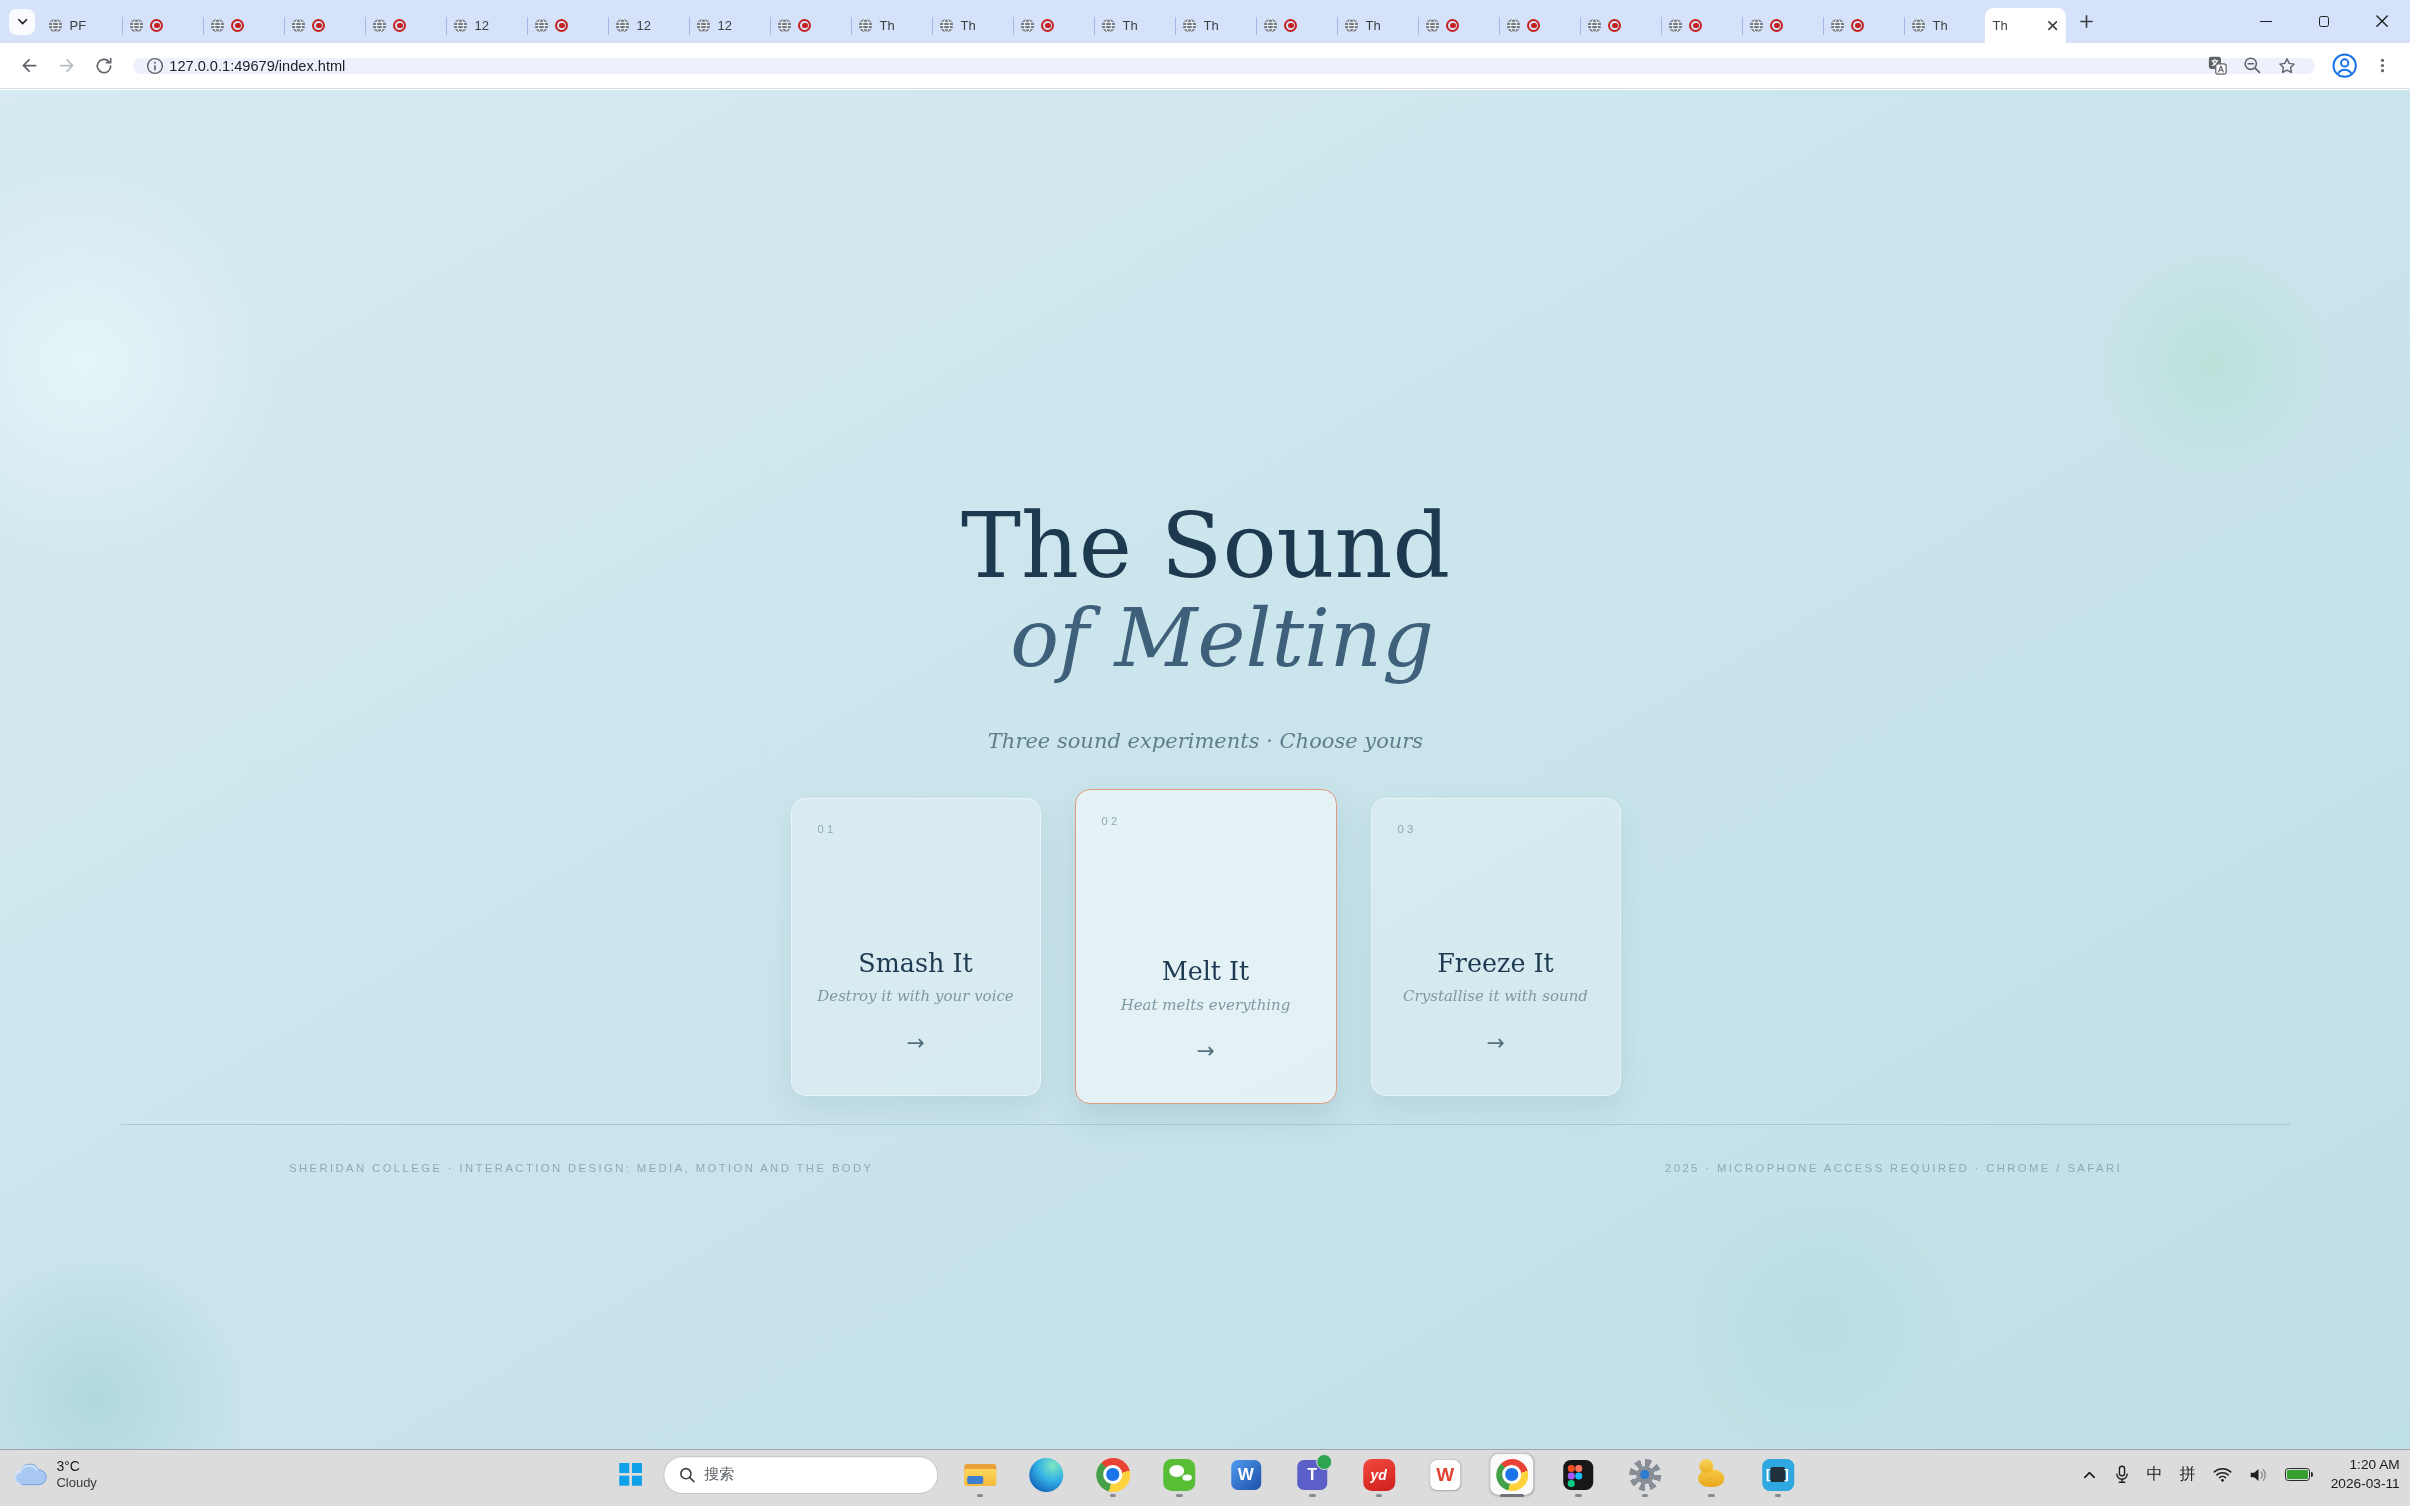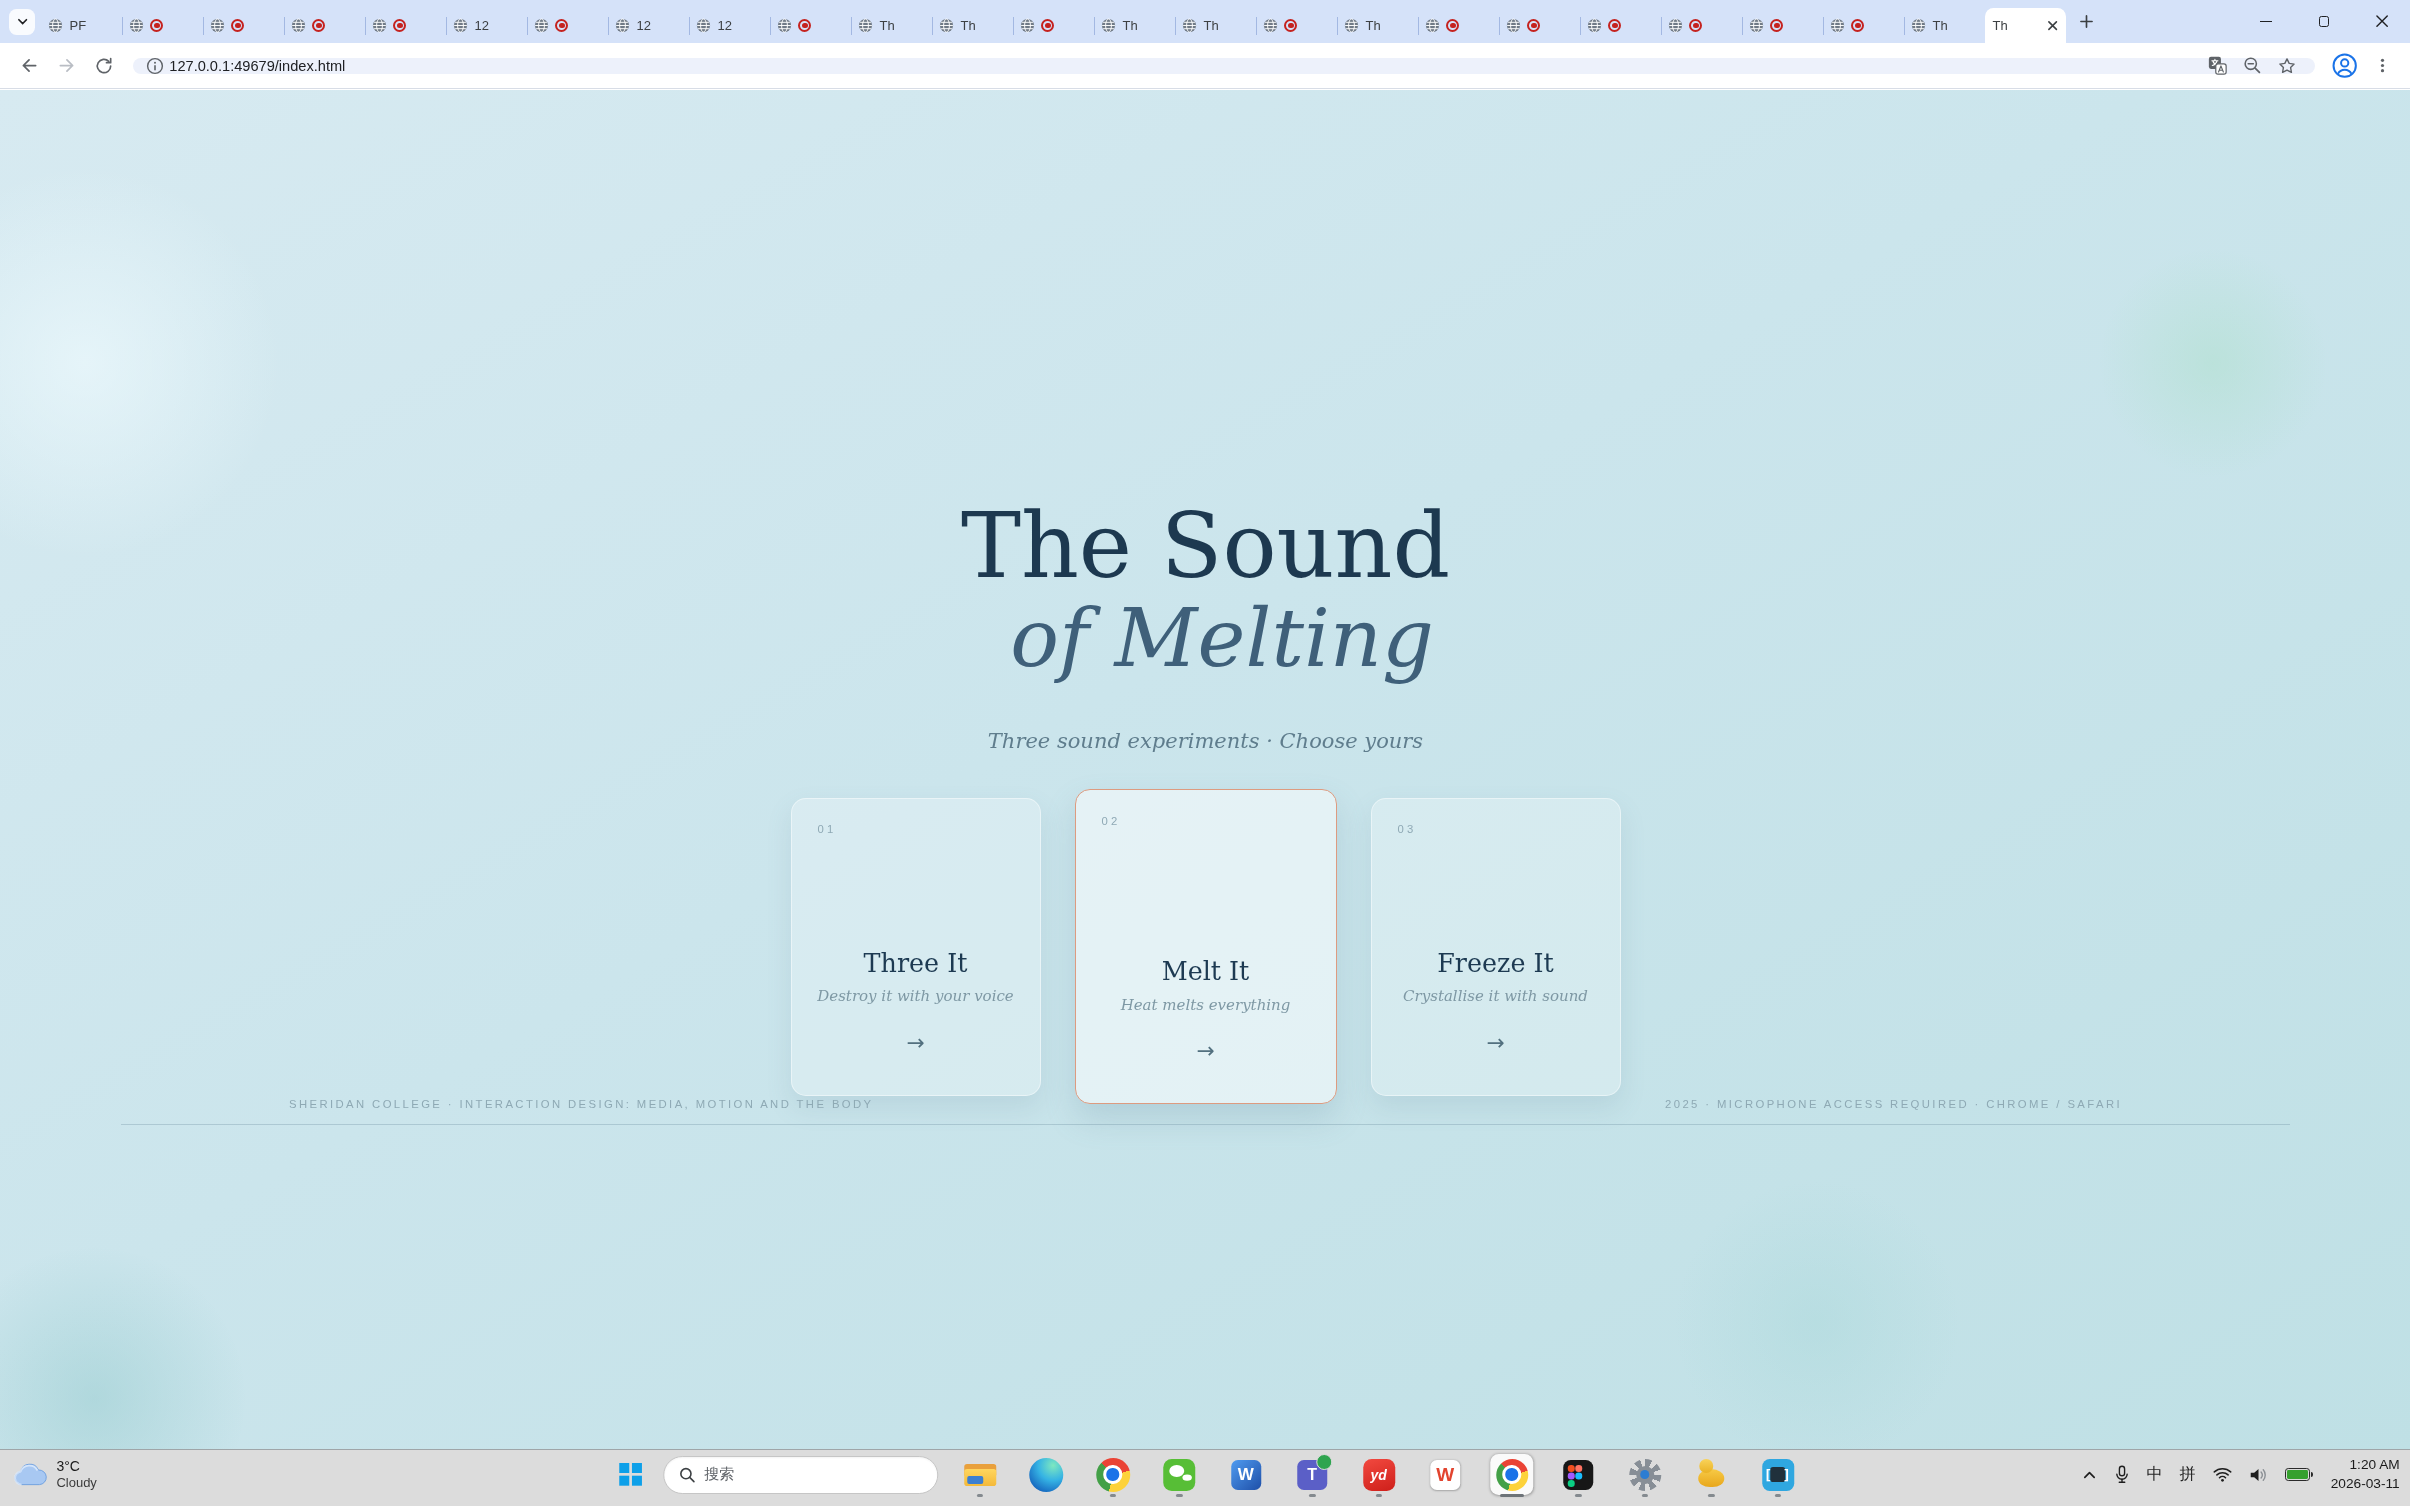"Three It" span.card-title { text: Three -> Smash }
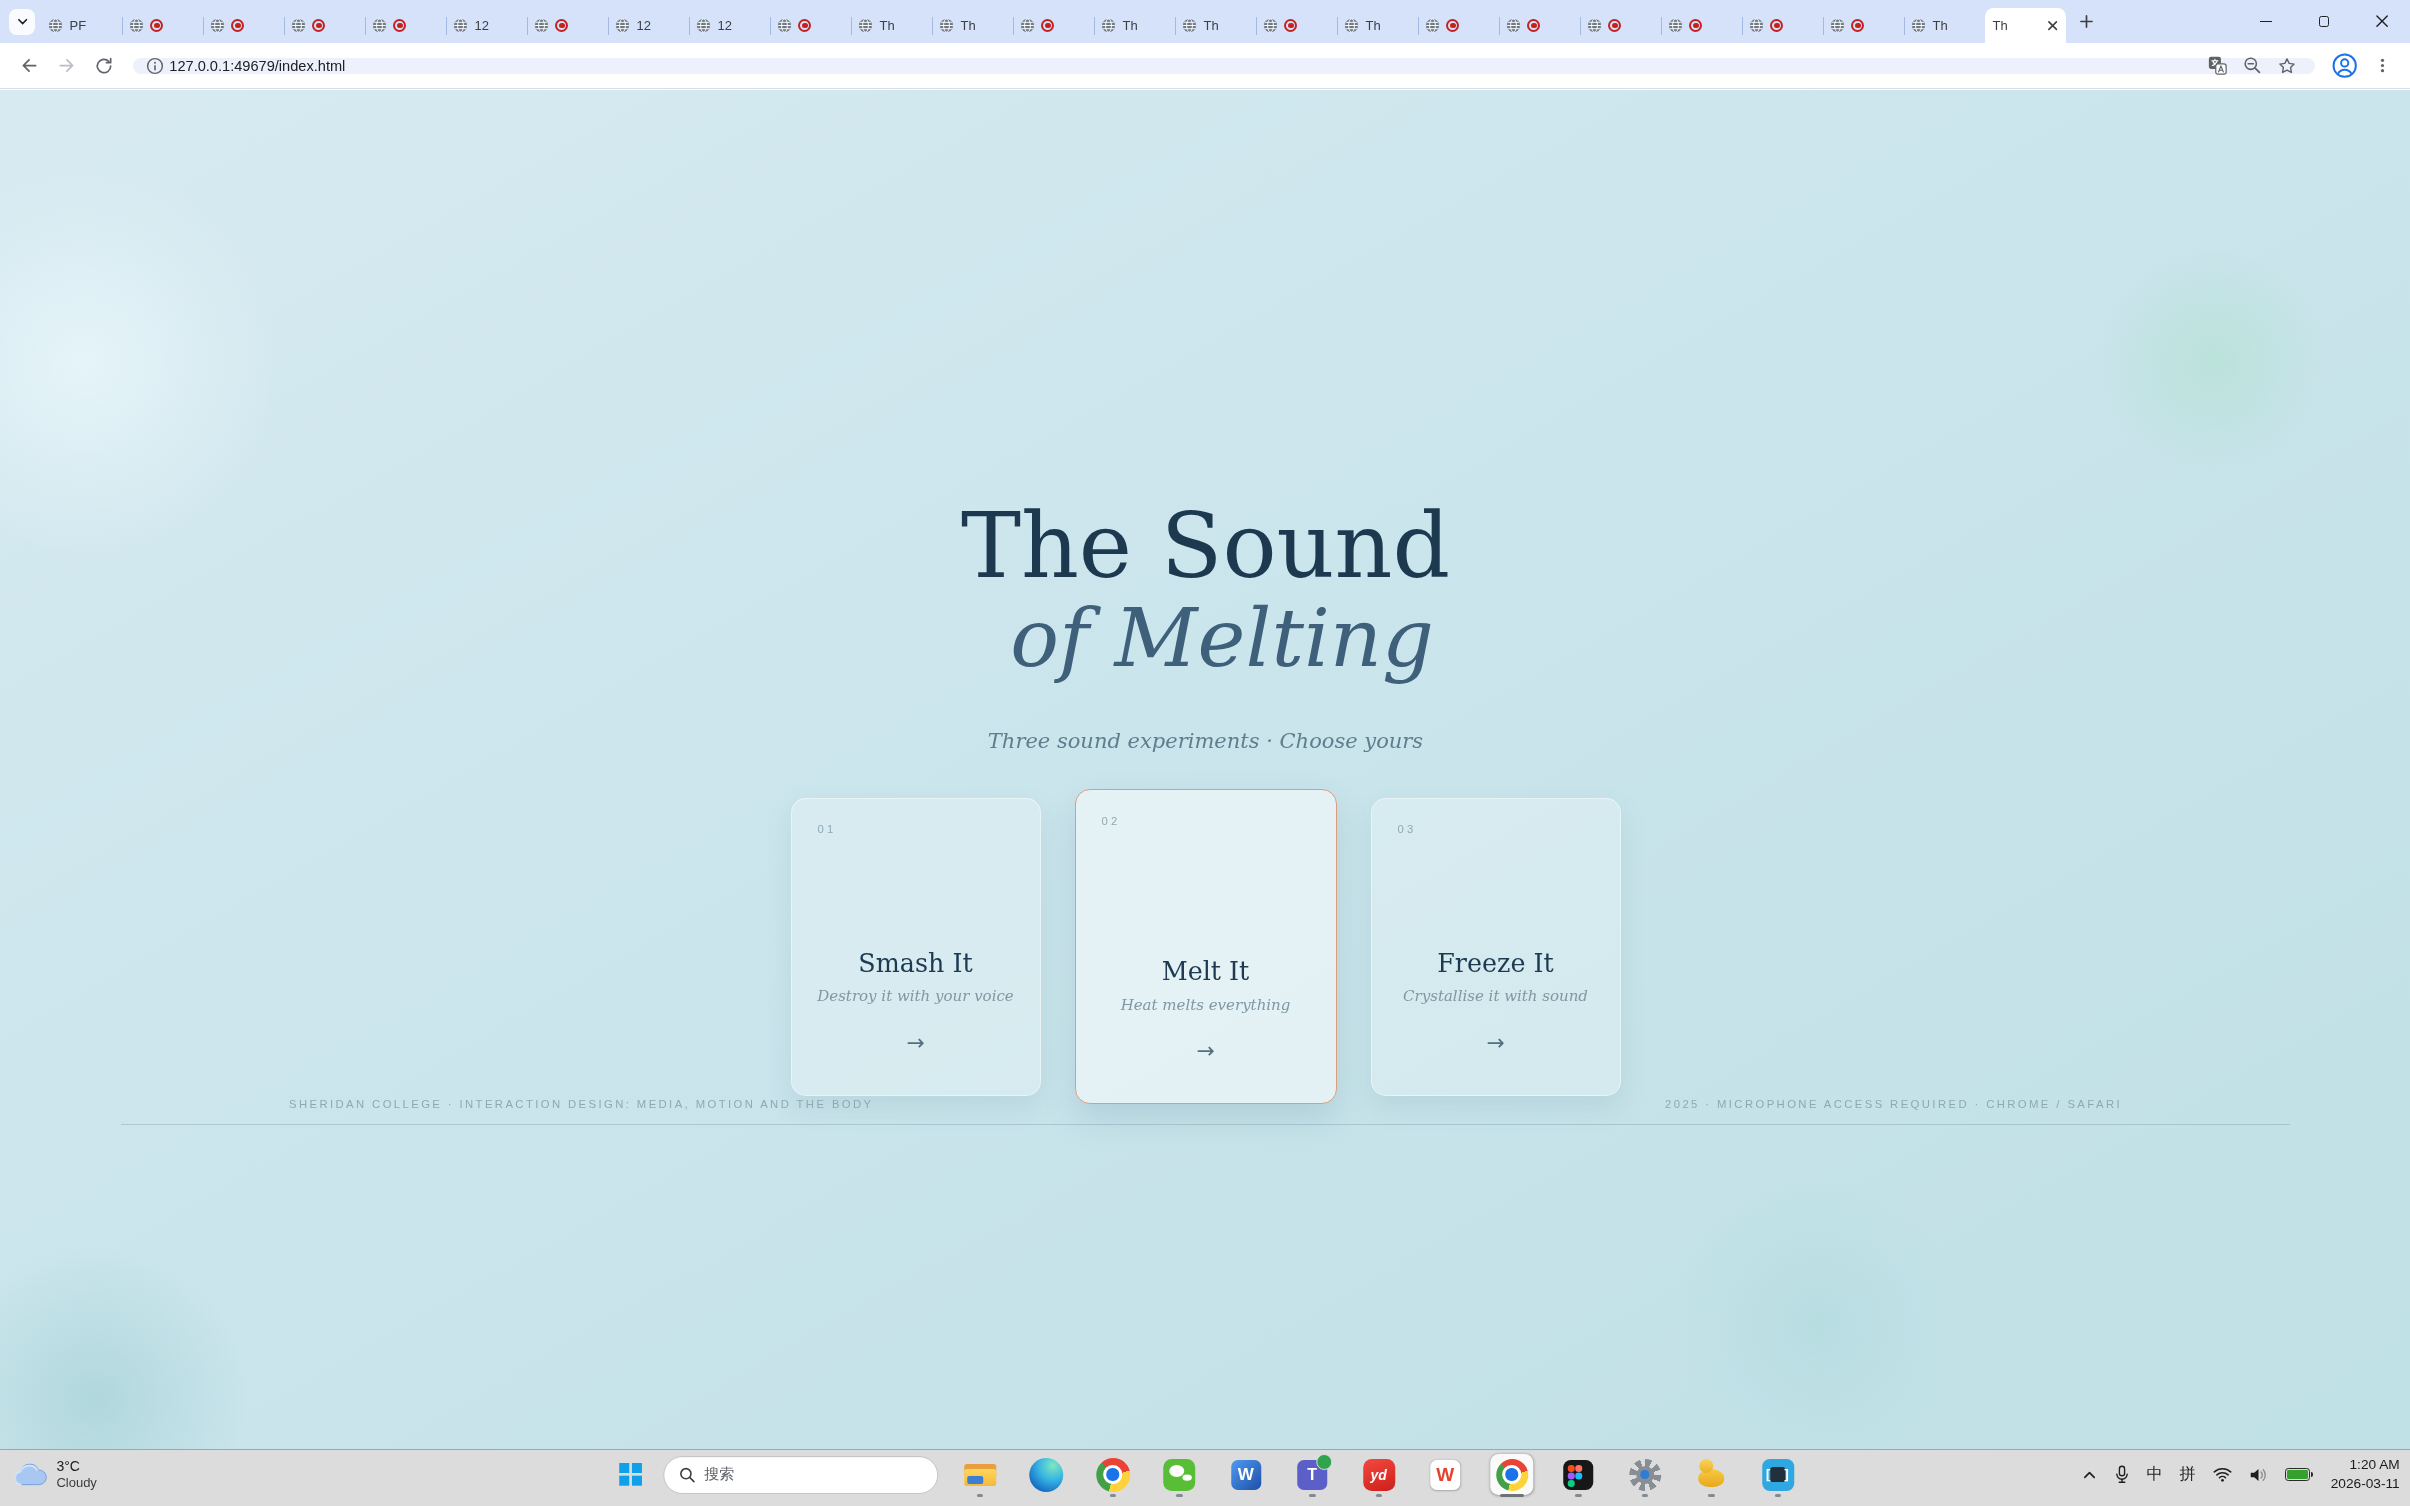"SHERIDAN COLLEGE · INTERACTION DESIGN:" .footer { top: 1008px -> 1072px }
